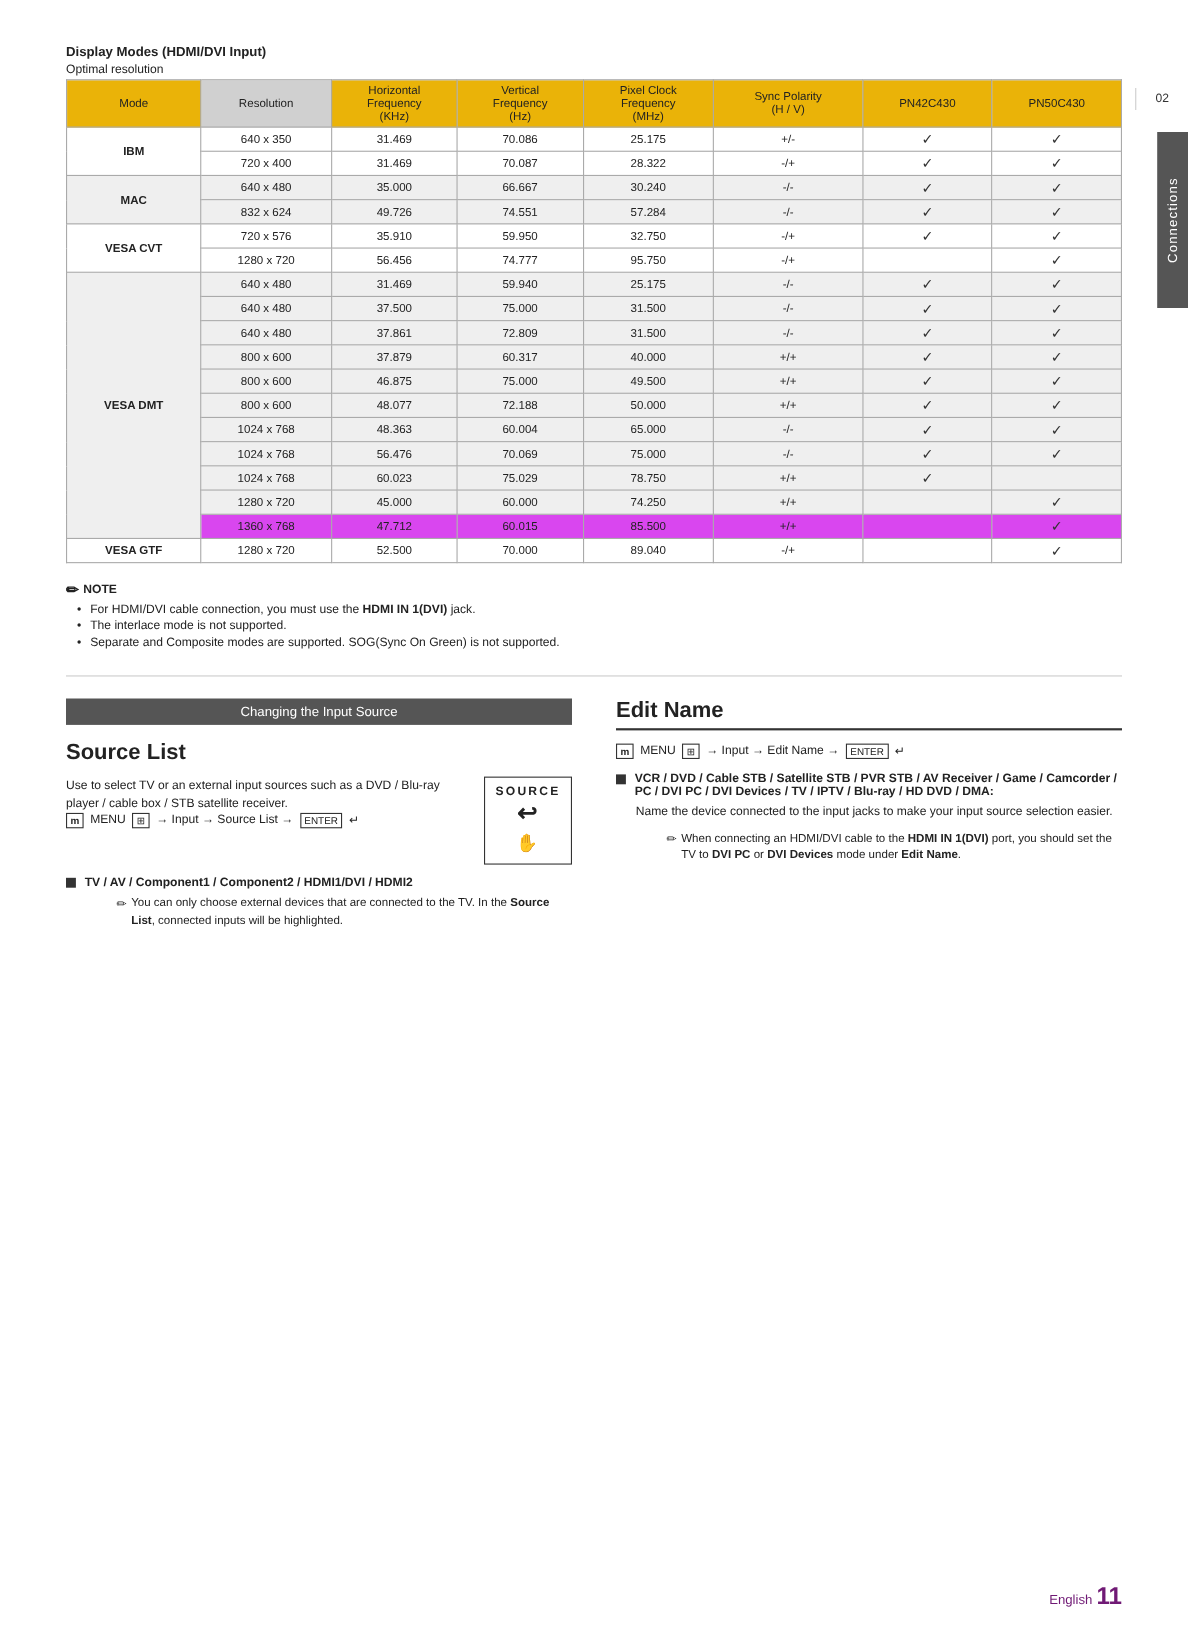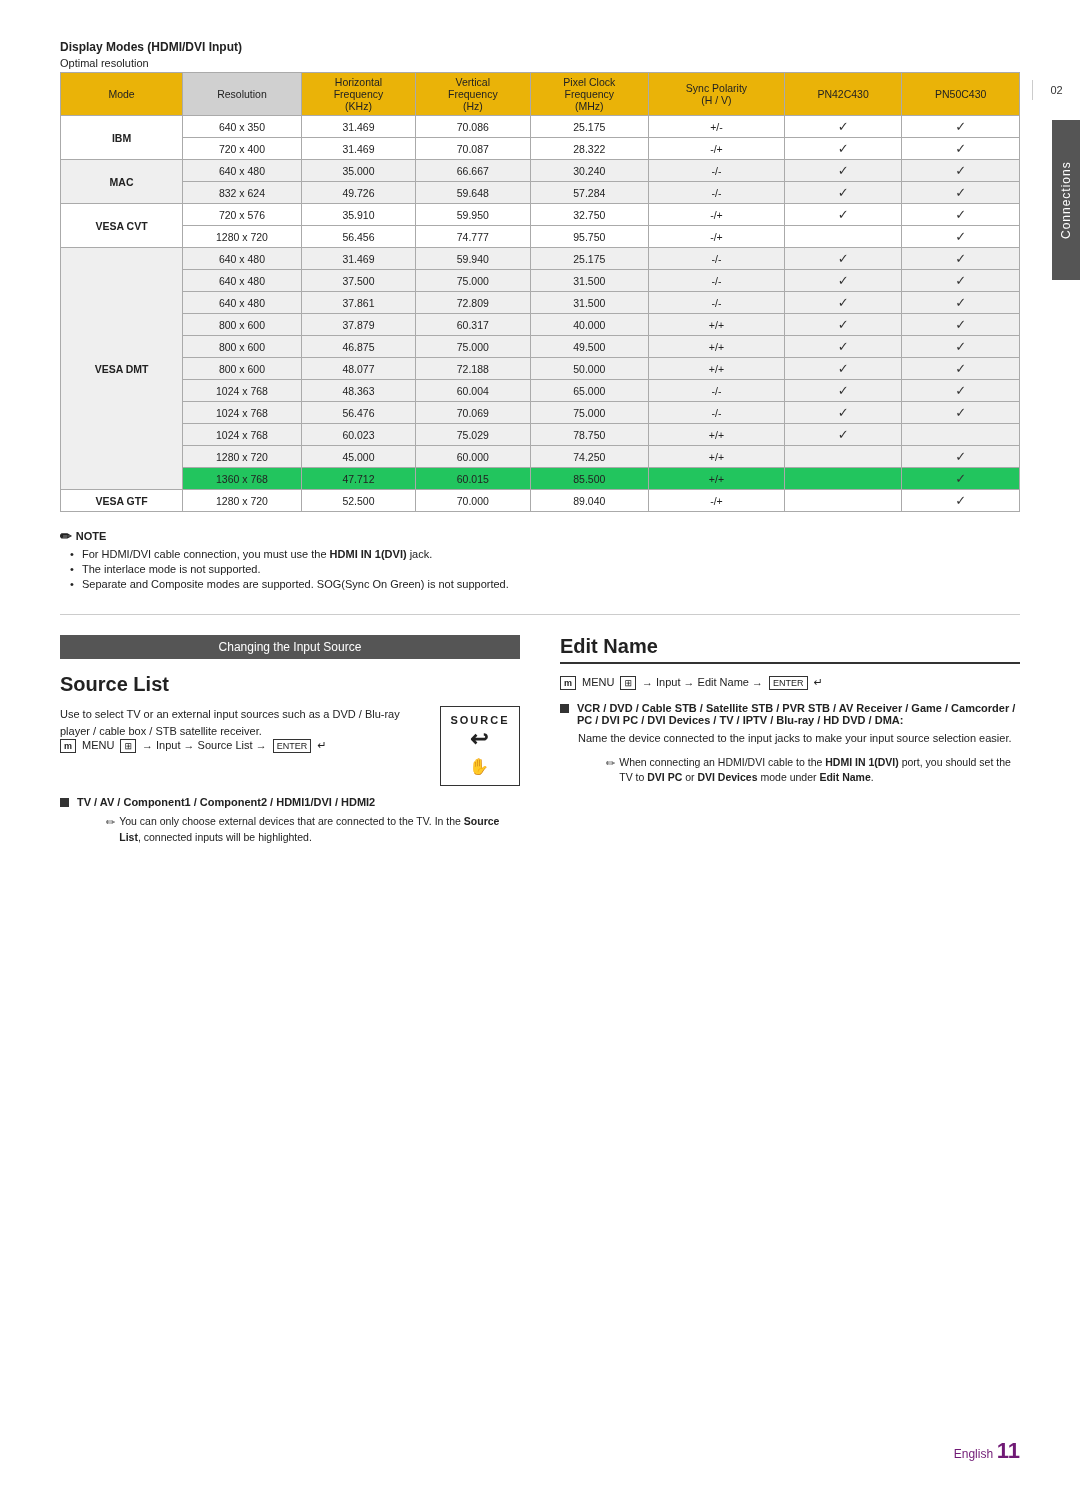"59.648" td { text: 59.648 -> 74.551 }
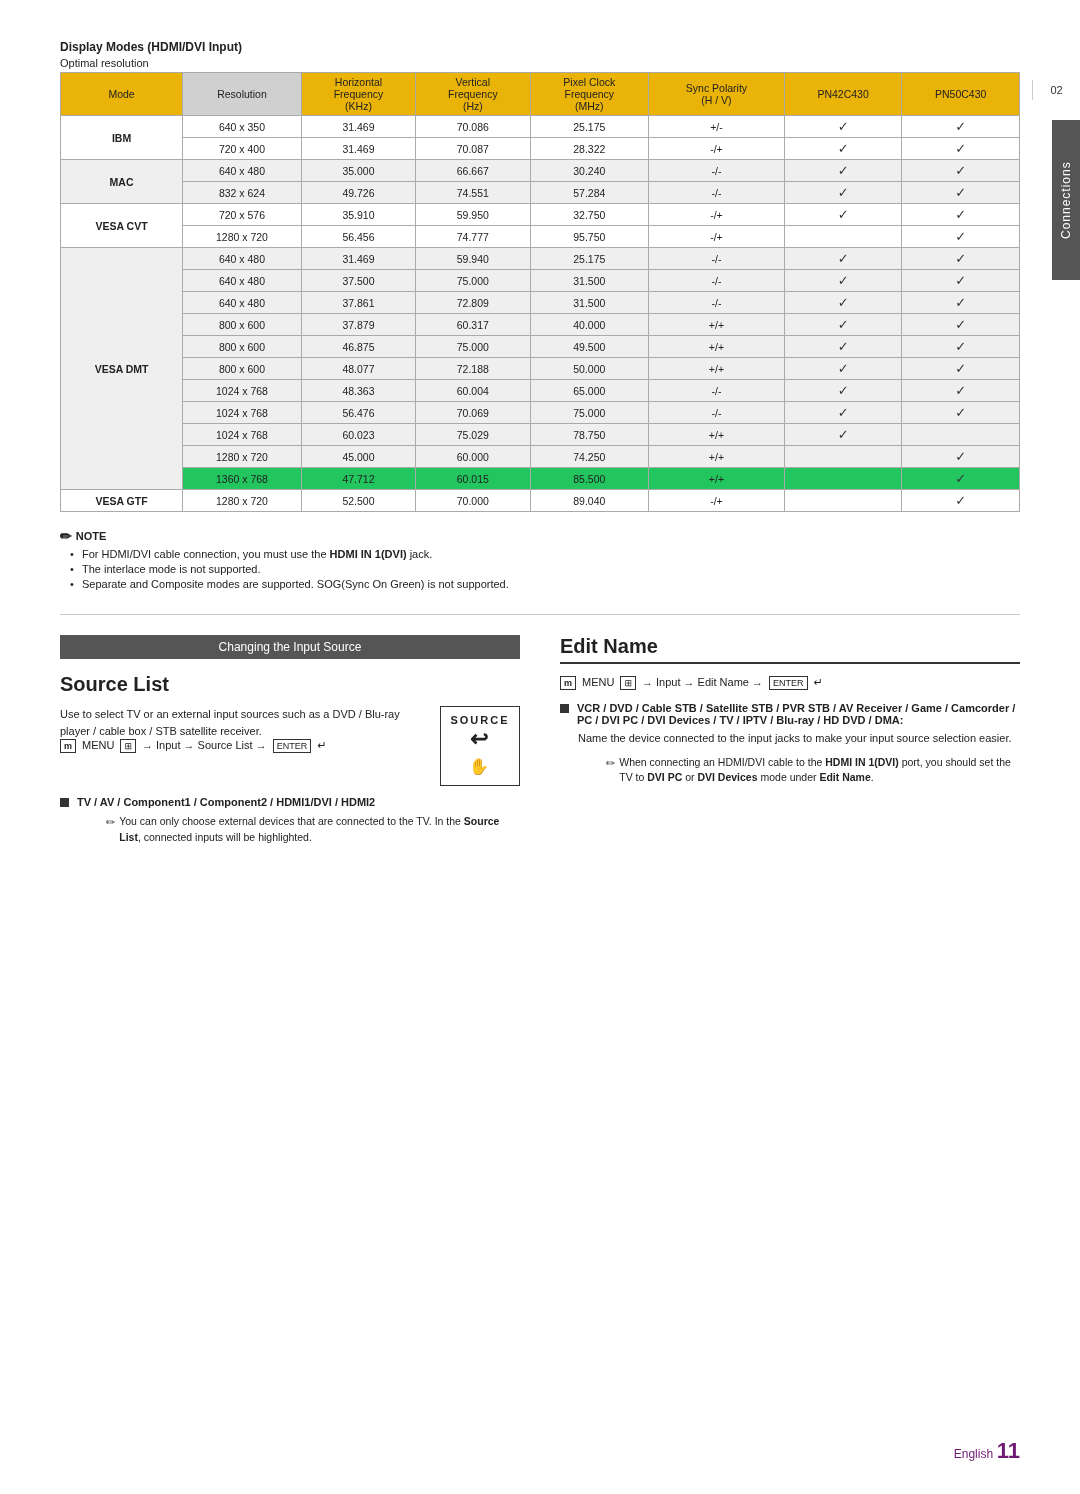"1360 x 768" tr { background: #22c55e -> #d946ef }
